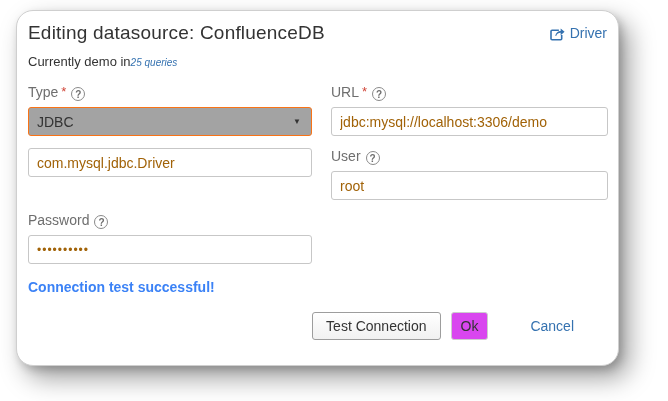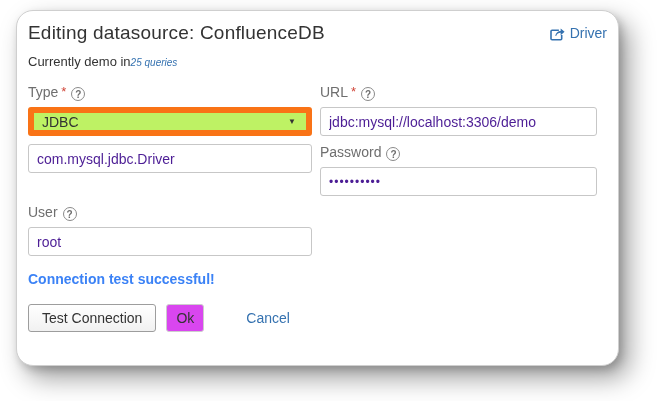"Type * ?" .grid { gap: 8px -> none }
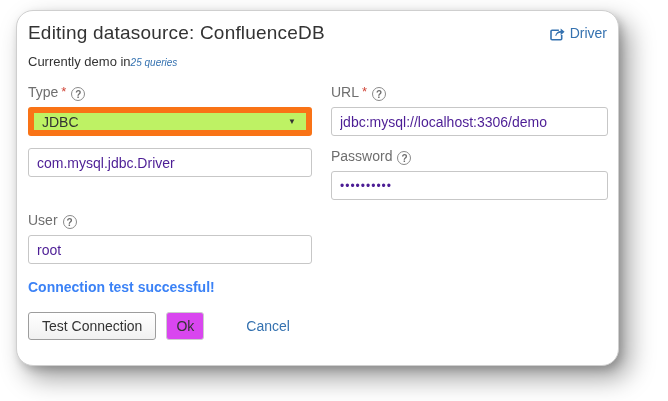"JDBC" .select { background: #bef264 -> #a3a3a3; border: 6px solid #f97316 -> 1px solid #f97316 }
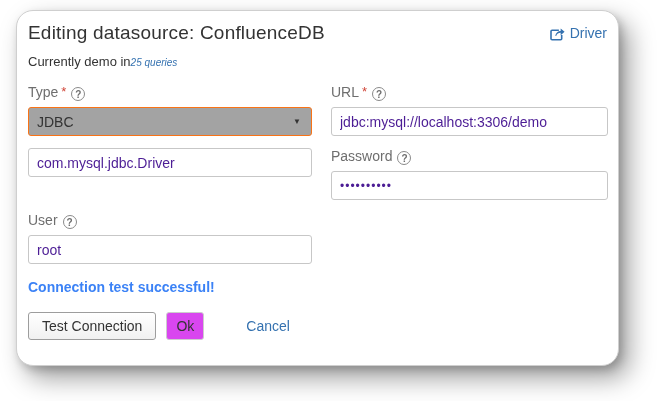"jdbc:mysql://localhost:3306/demo" .text-input { color: #4c1d95 -> #a16207 }
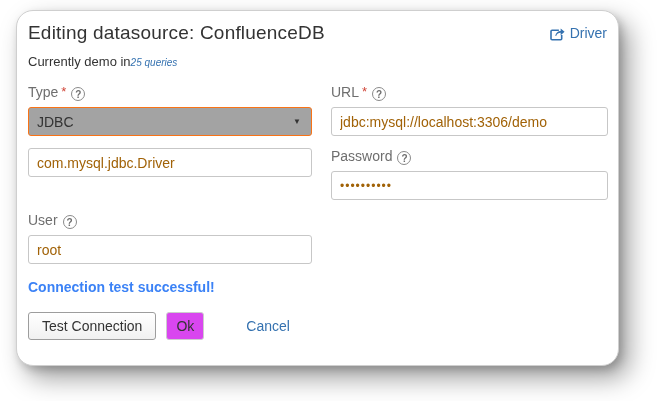"Password ?" div.field { order: before "User ?" -> after "User ?" }
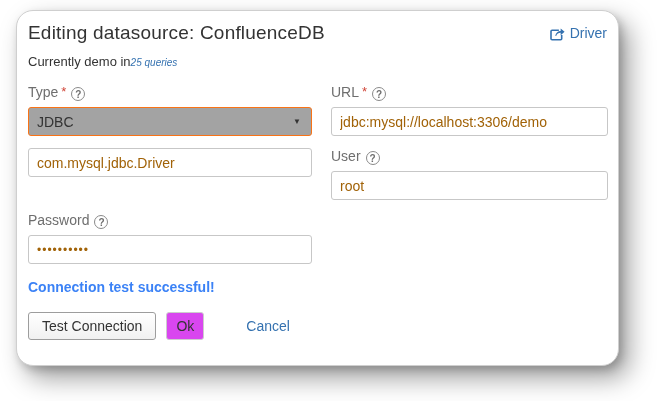"Test Connection" .footer { justify-content: none -> flex-end }
